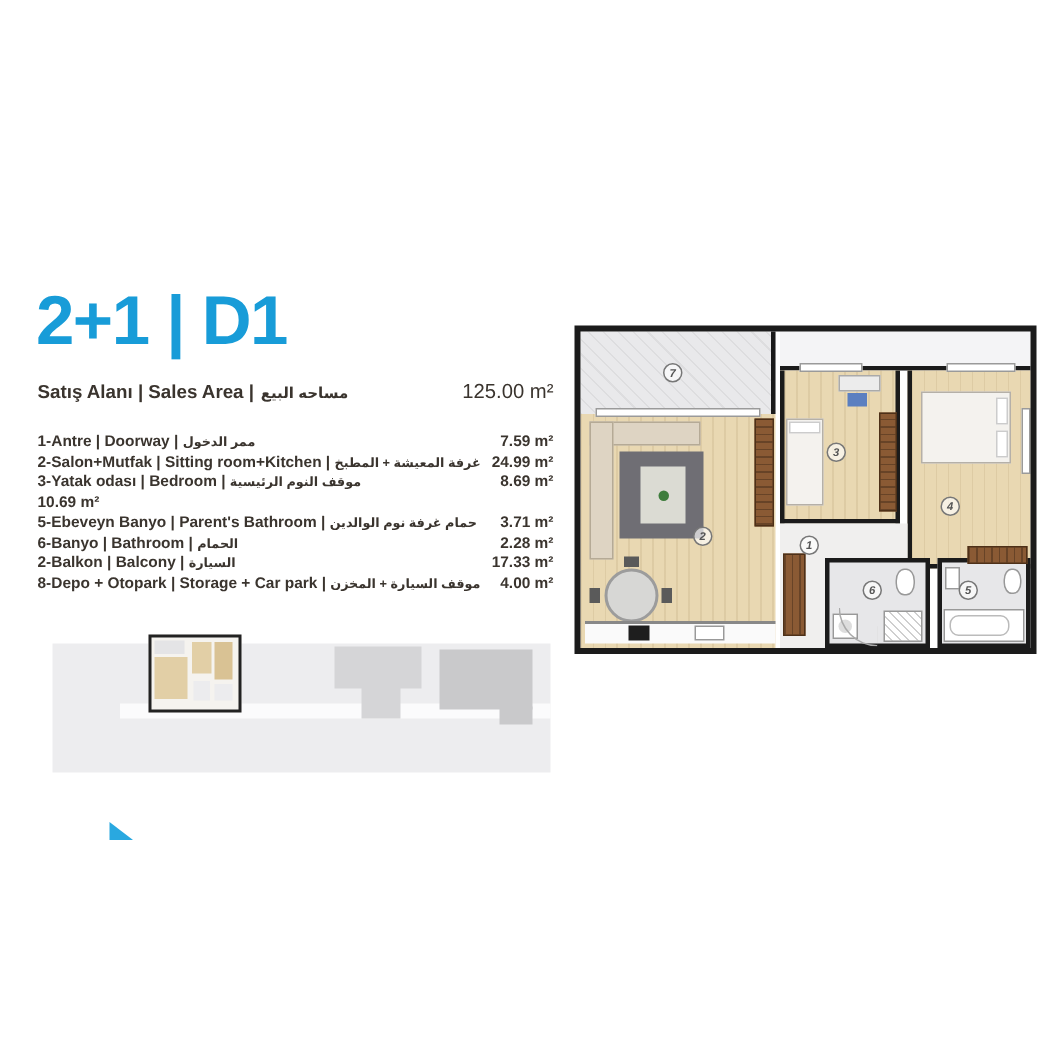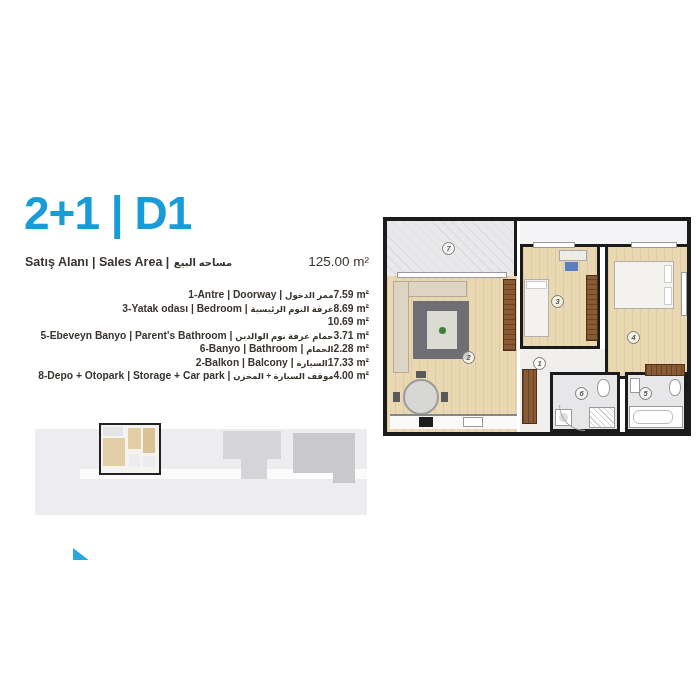"1-Antre | Doorway | ممر" .room-row { justify-content: flex-end -> space-between }
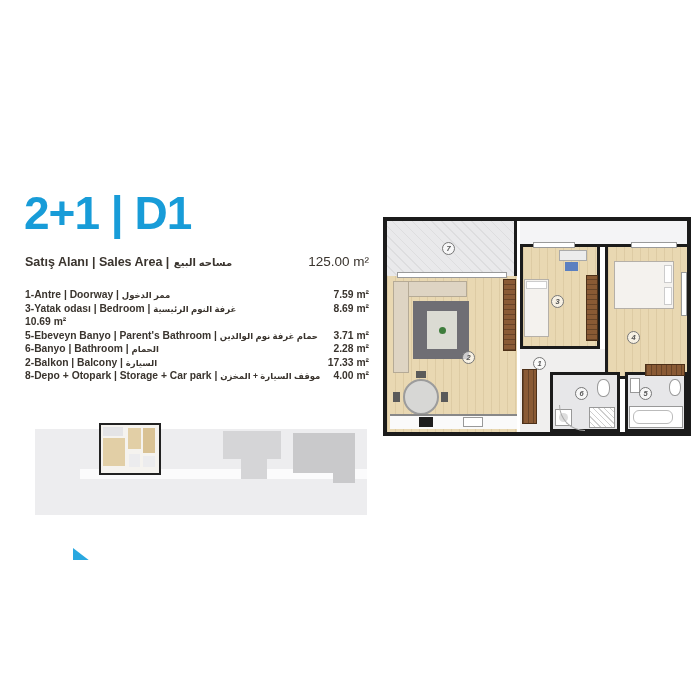"2-Salon+Mutfak | Sitting room+Kitchen |" div.room-row { html: none -> <div> <span><span>2-Salon+Mutfak | Sitting room+Kitchen |</span> <span>غرفة المعيشة + المطبخ</span></span> <span>24.99 m²</span> </div> }
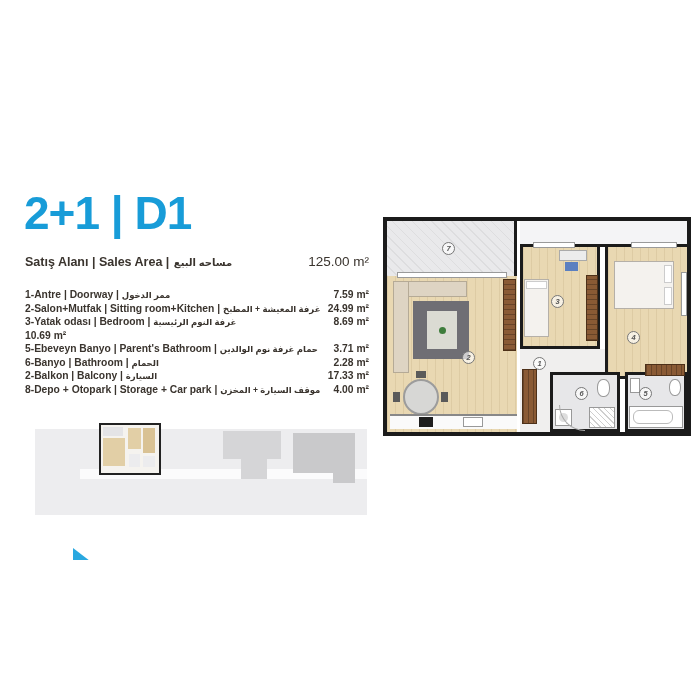"غرفة النوم الرئيسية" span.room-ar { text: غرفة -> موقف }
